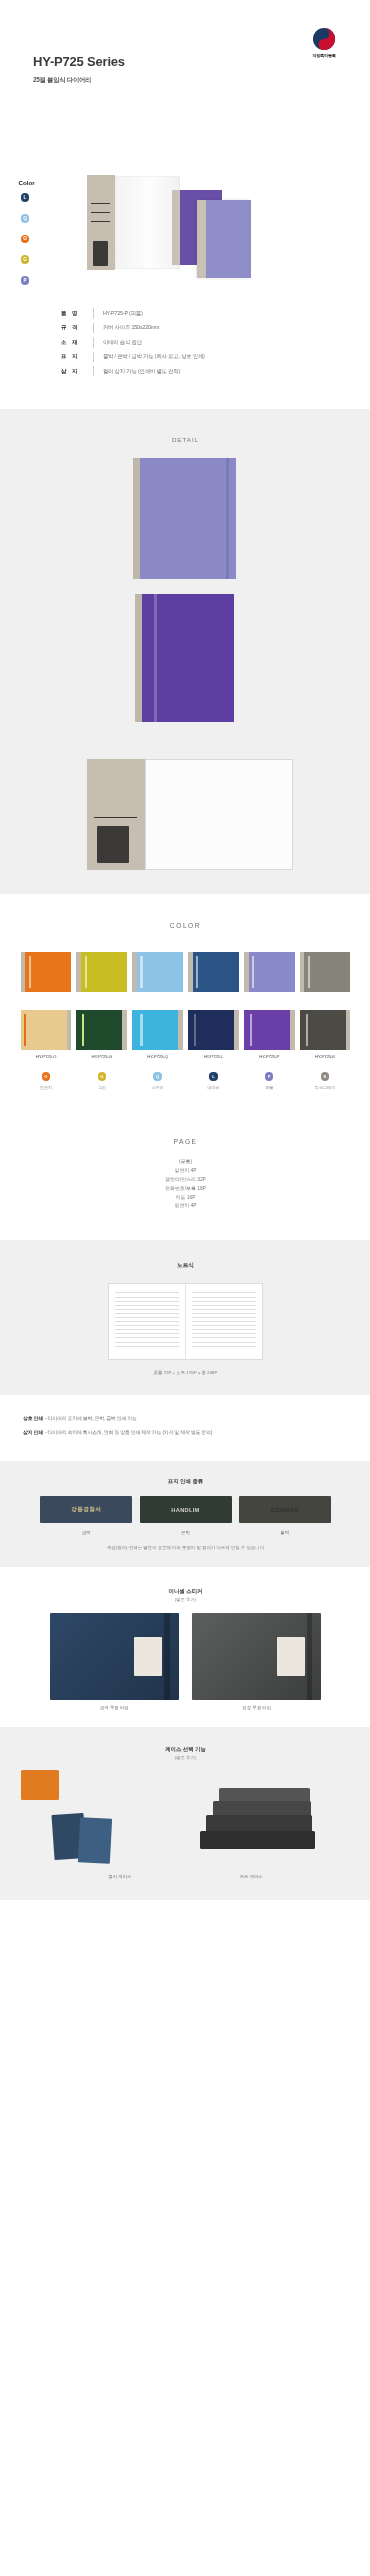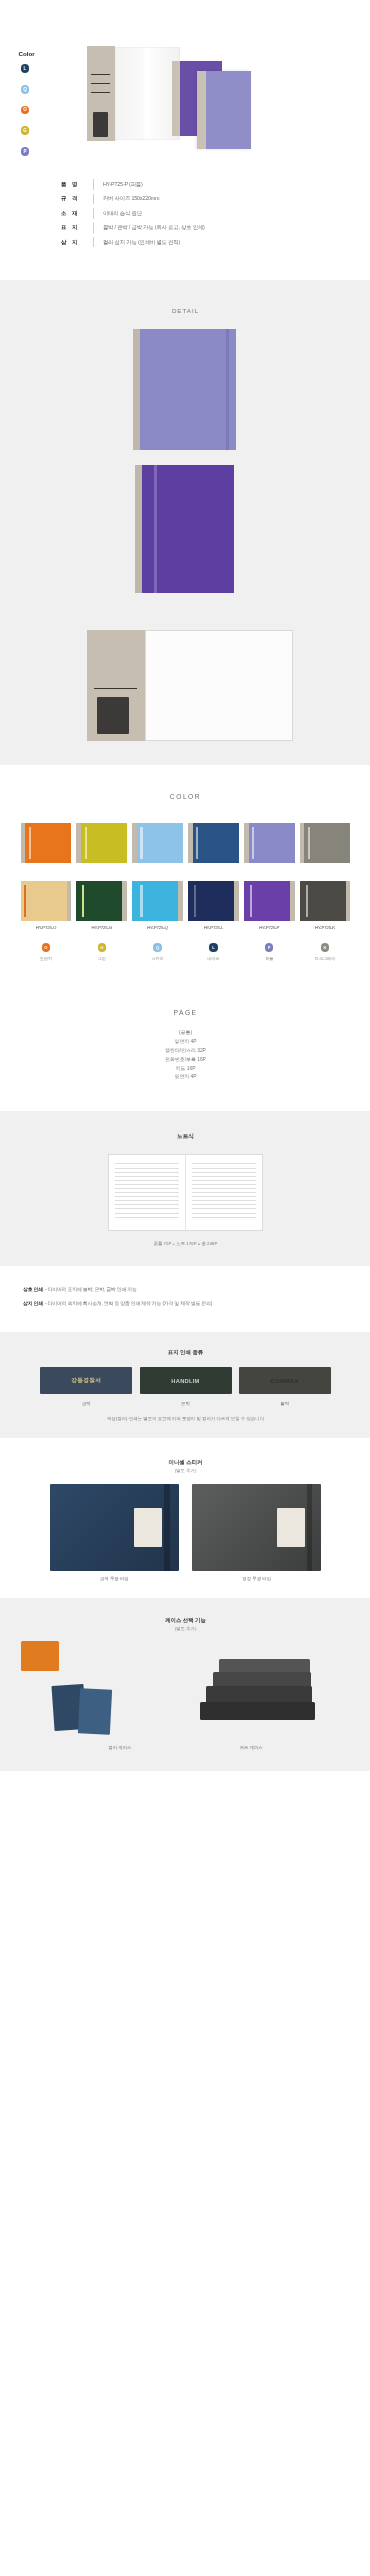"HY-P725 Series" section.sec { html: none -> <section> <div>HY-P725 Series</div> <div>25절 붙임식 다이어리</div> <div> <svg> <circle></circle> <path></path> <circle></circle> <path></path> </svg> <div>의장특허등록</div> </div> </section> }
